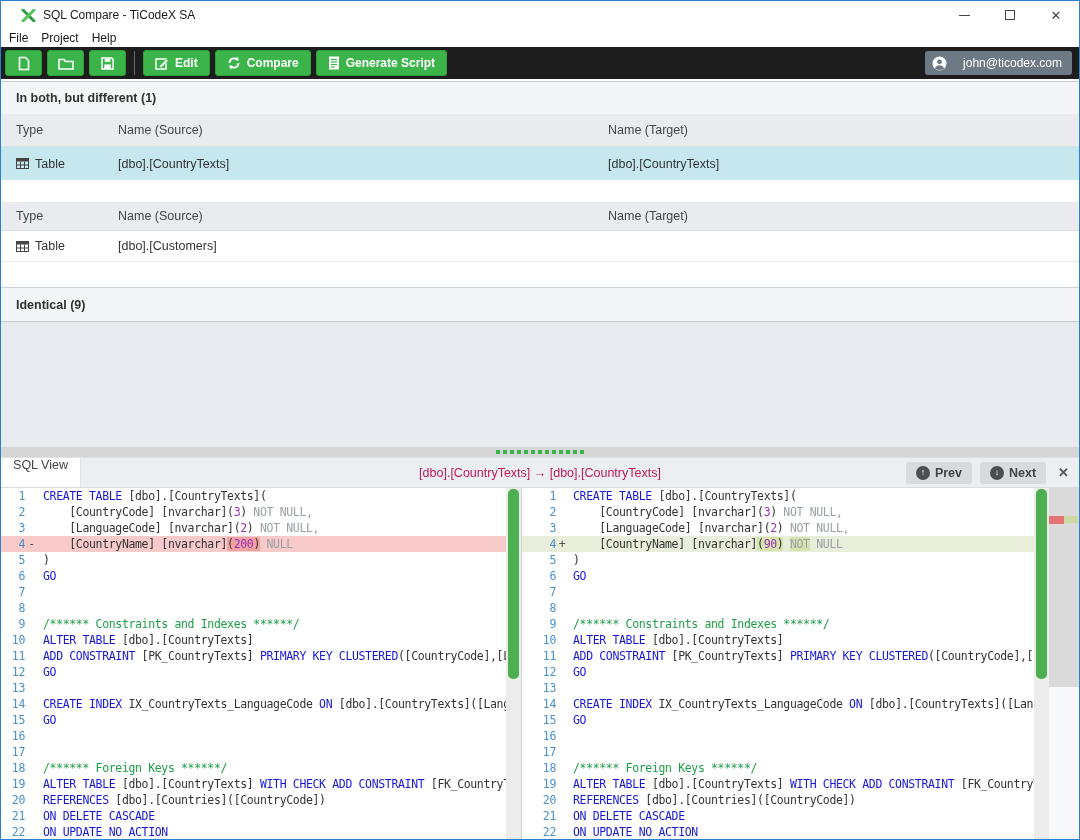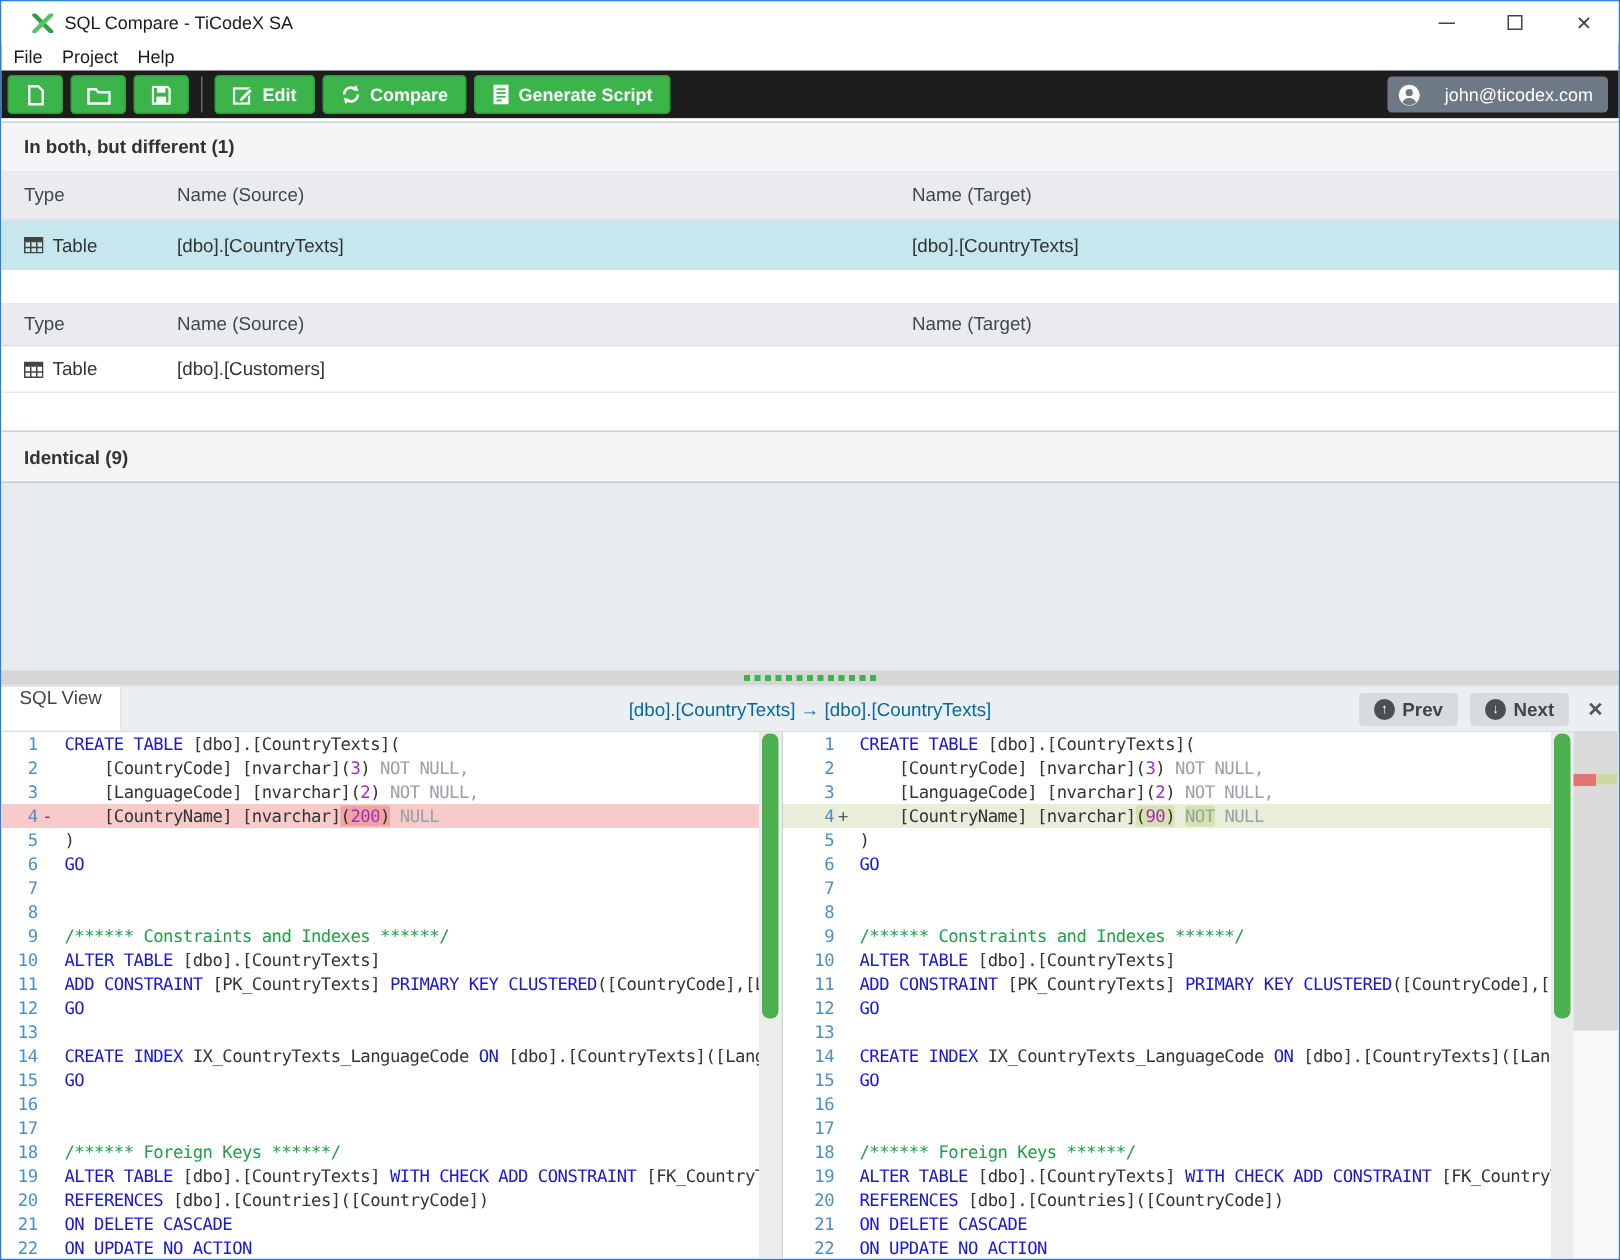"[dbo].[CountryTexts] →" .sql-title { color: #0369a1 -> #be185d }
